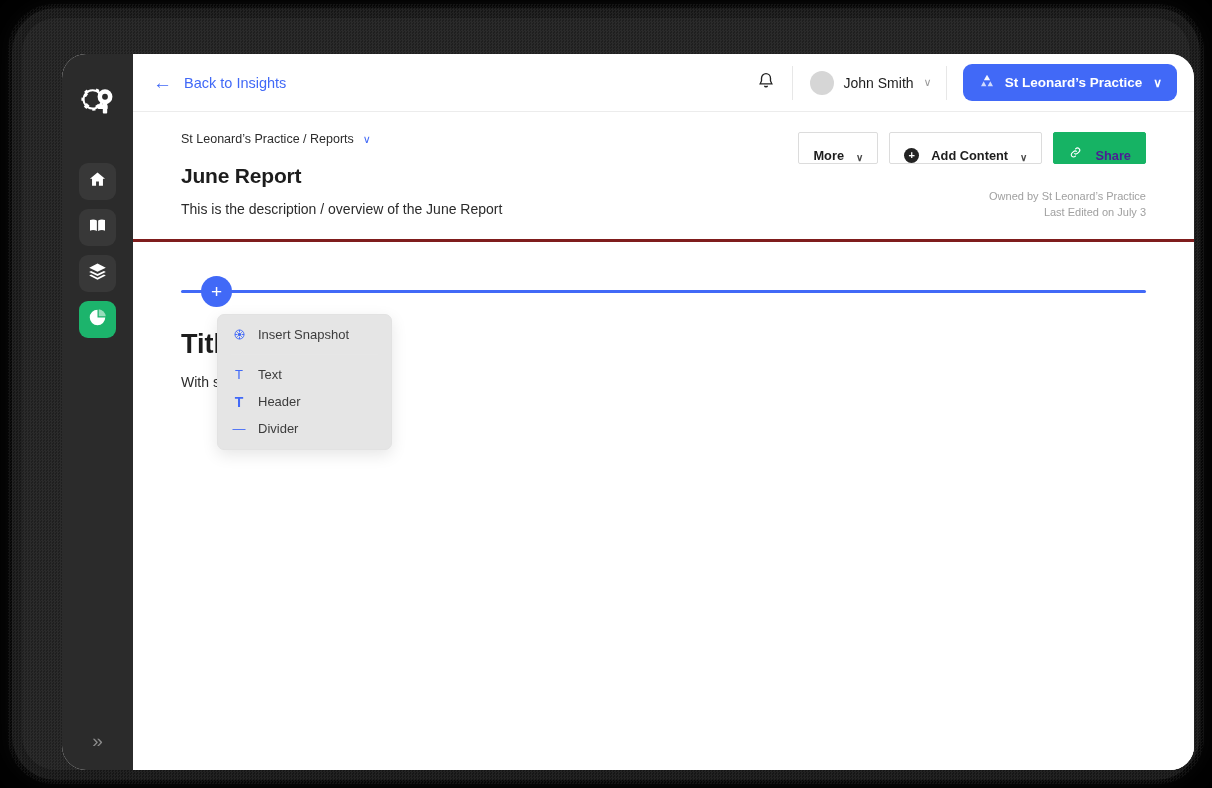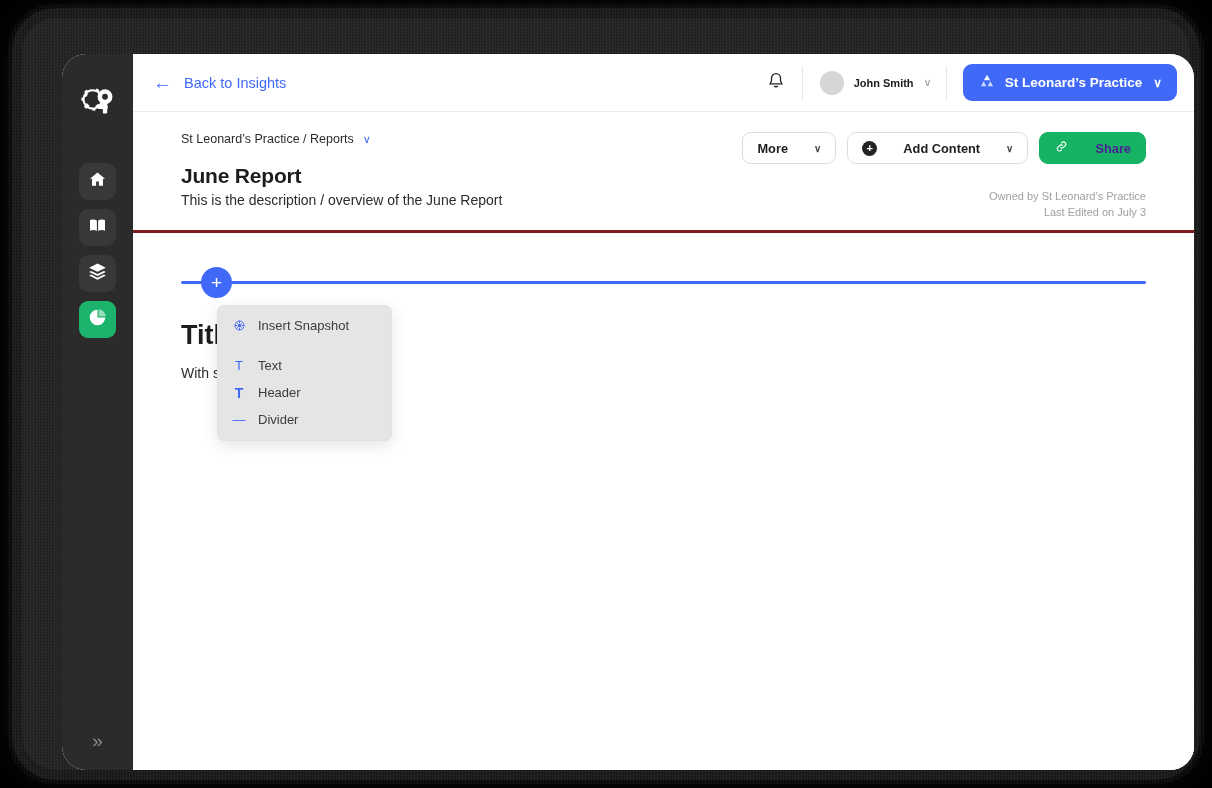"John Smith" .user-name { font-size: 11px -> 14px; font-weight: bold -> normal }
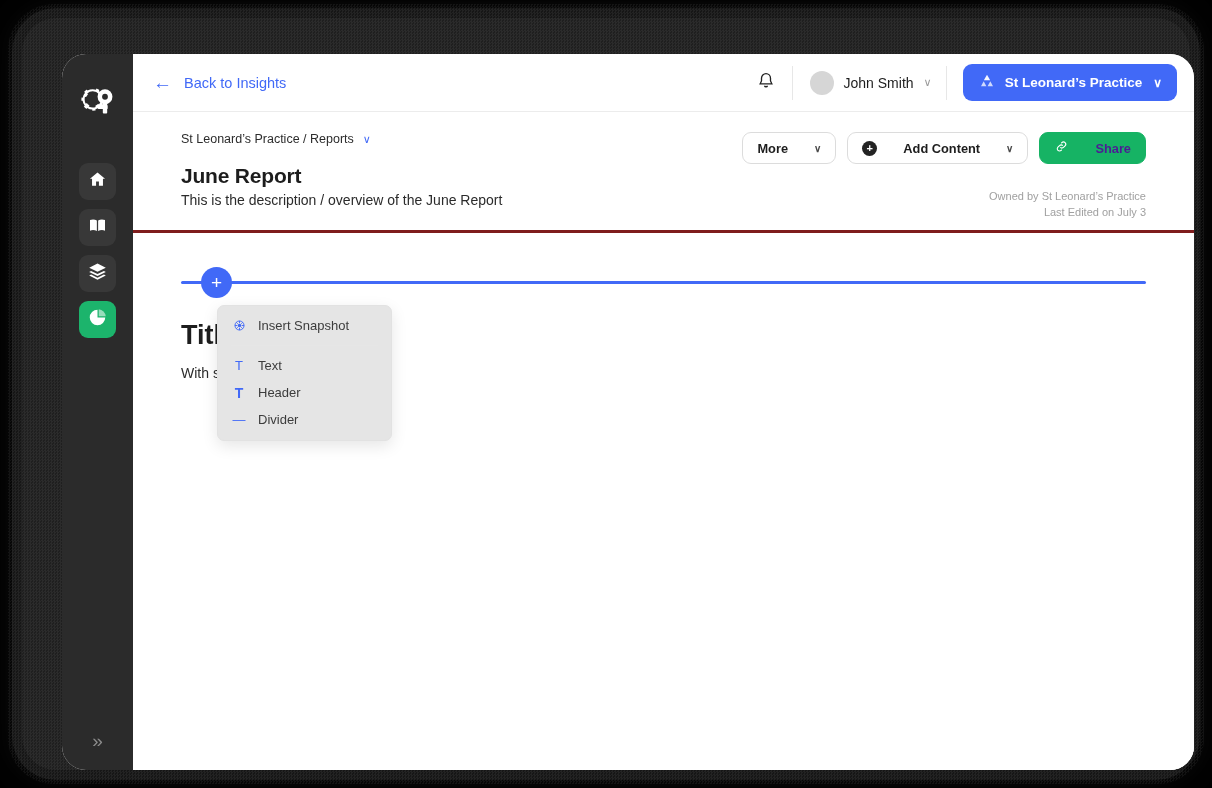"More" .btn { align-items: center -> flex-end; border-radius: 9px -> 2px; gap: 26px -> 12px }
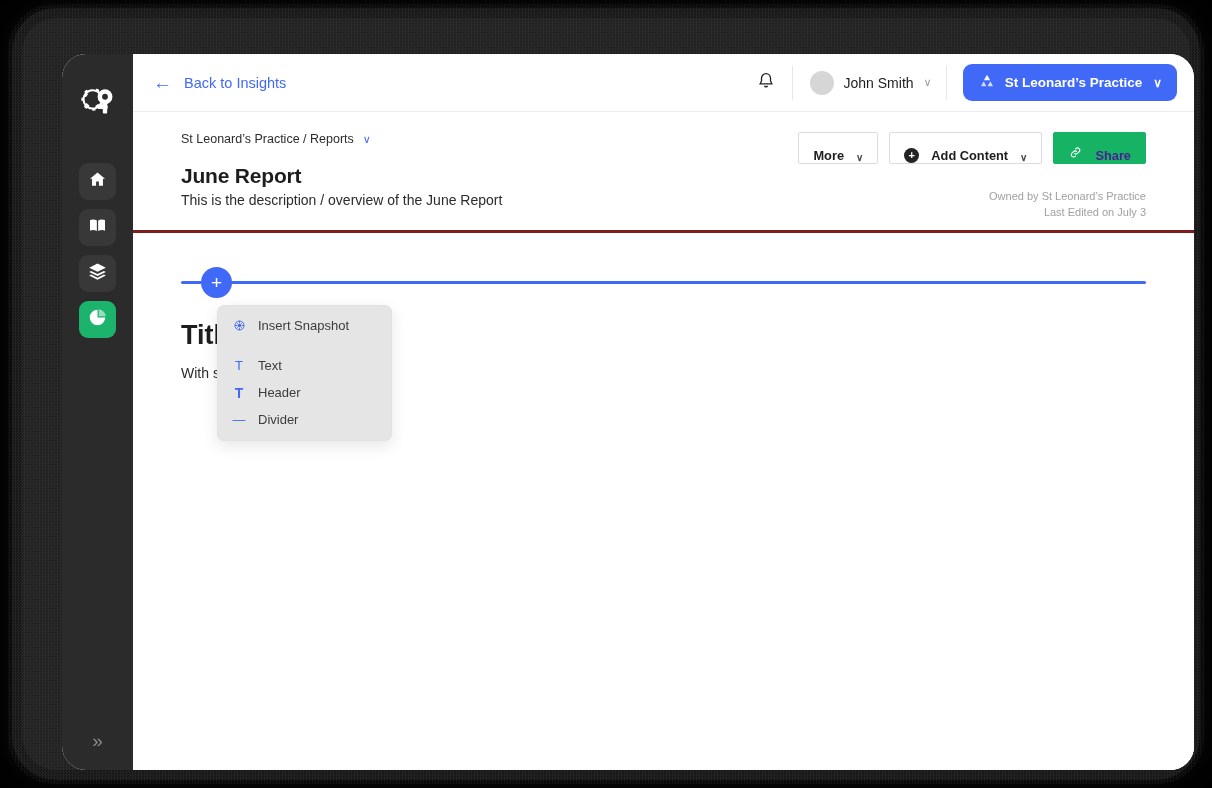"This is the description /" .desc { margin-top: 4px -> 13px }
